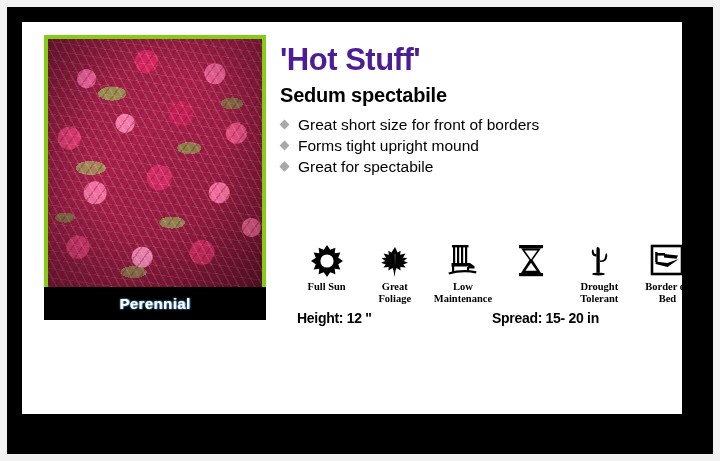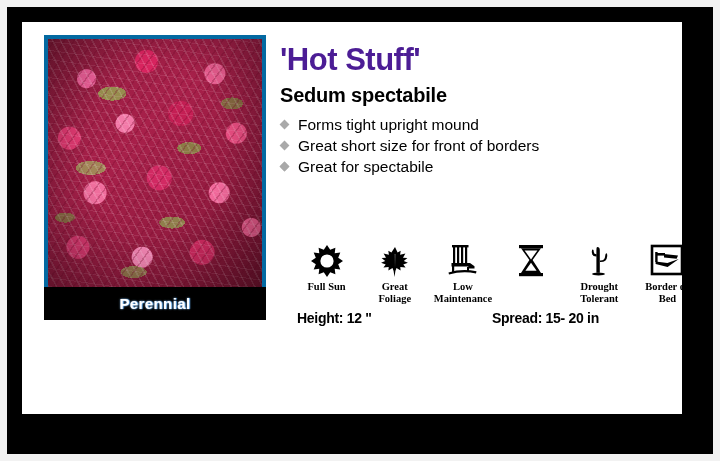"Forms tight upright mound" li { order: before "Great short size for front" -> after "Great short size for front" }
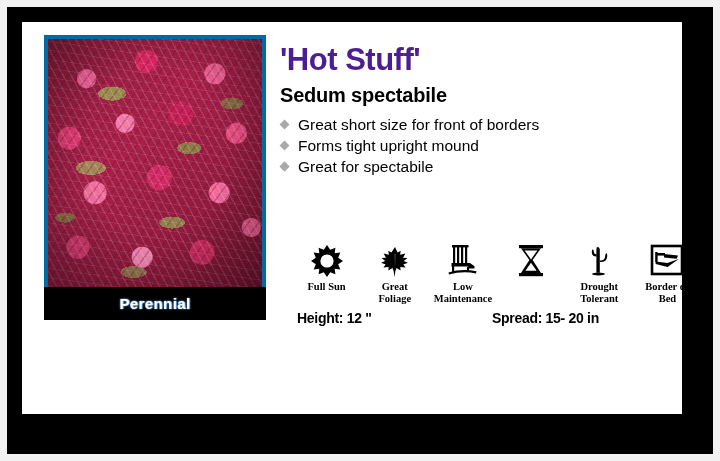"Full Sun" .icon-row { justify-content: flex-end -> none }
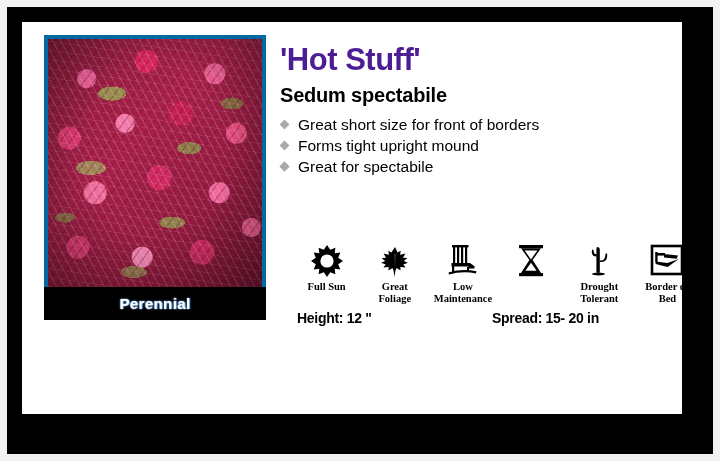"Perennial" .photo-block { background: #0369a1 -> #84cc16 }
